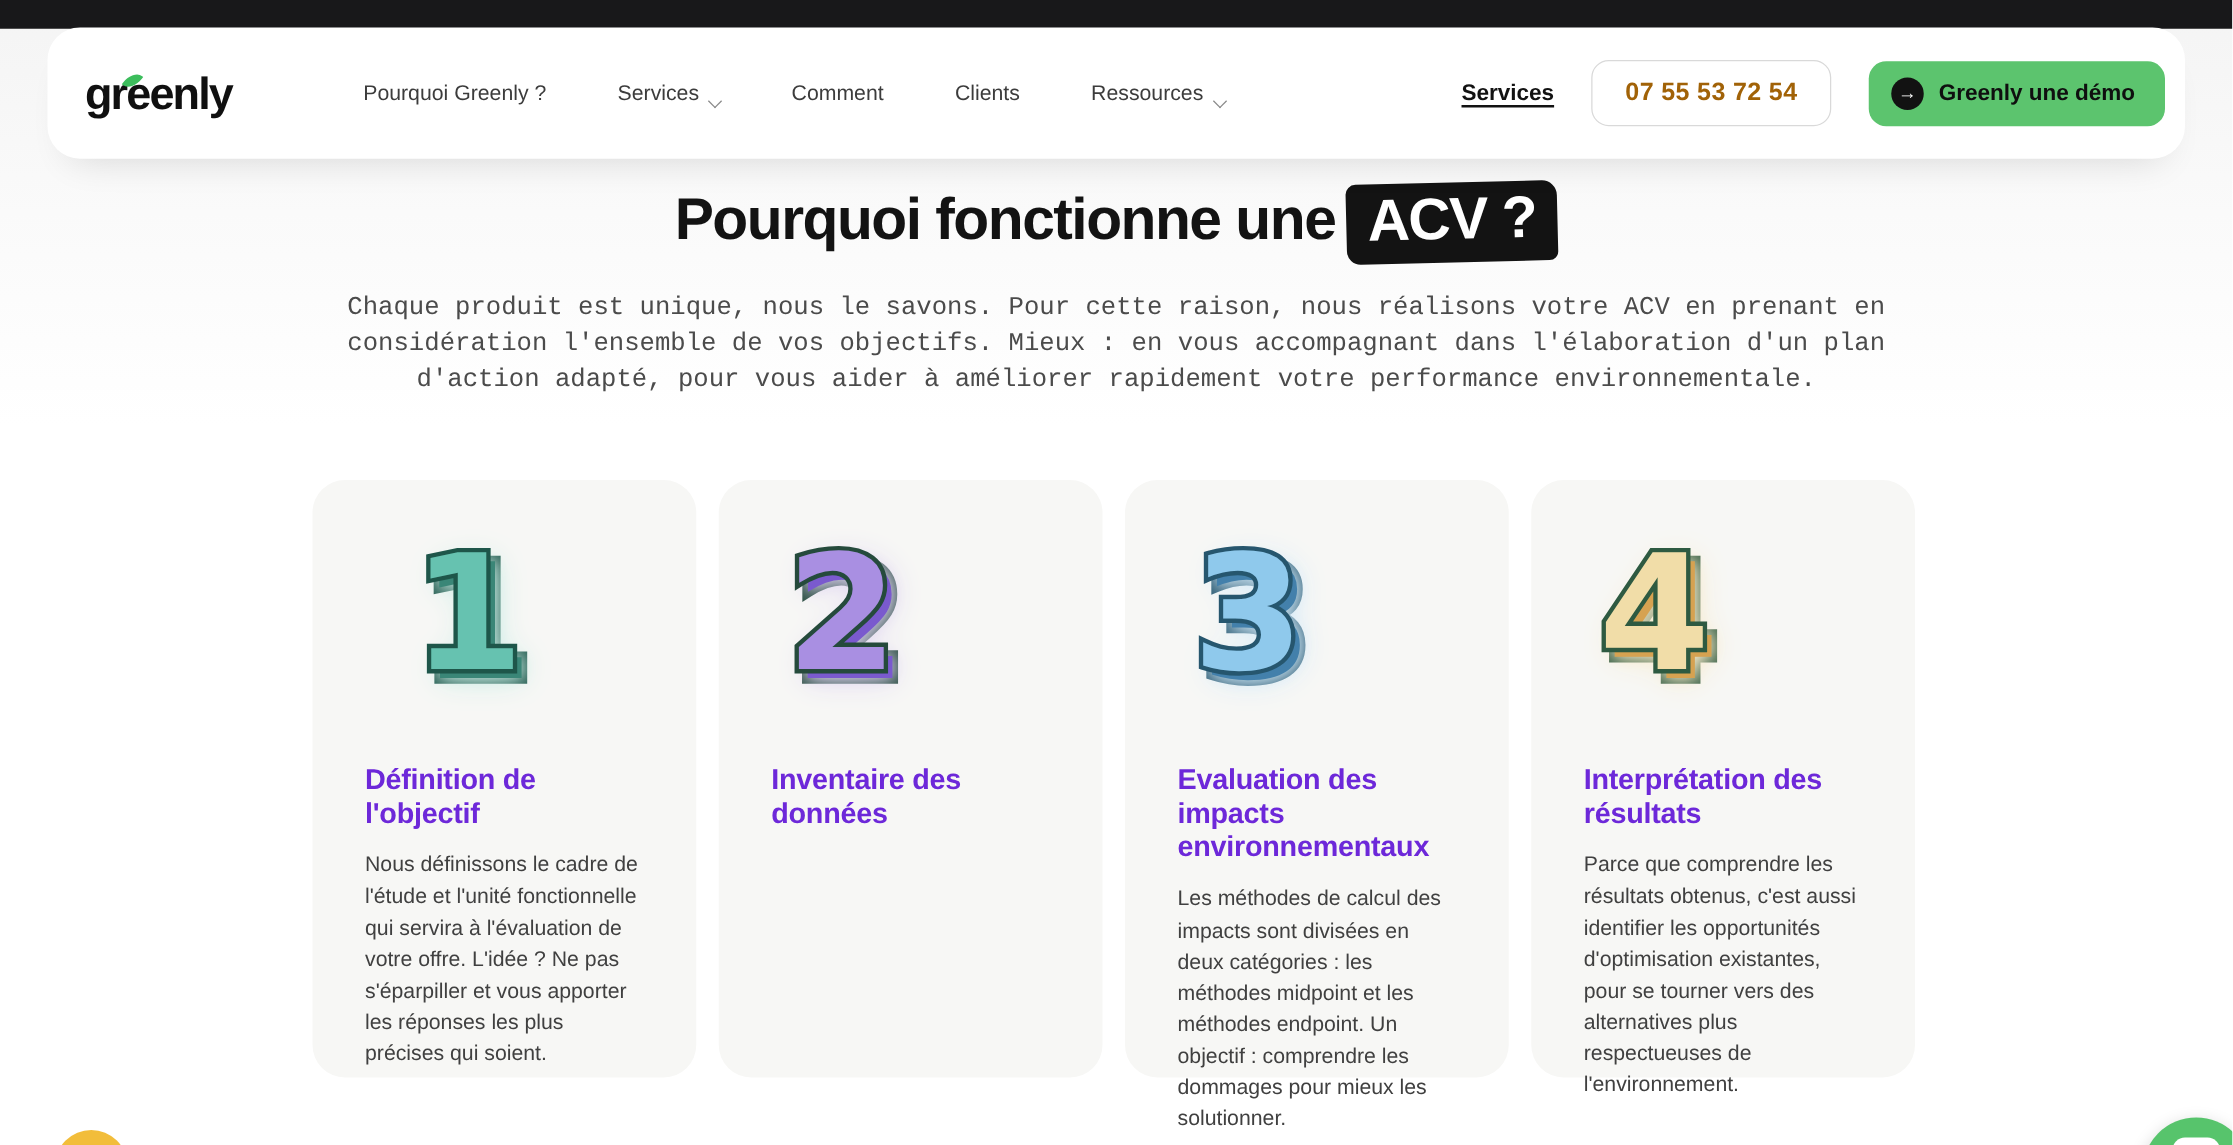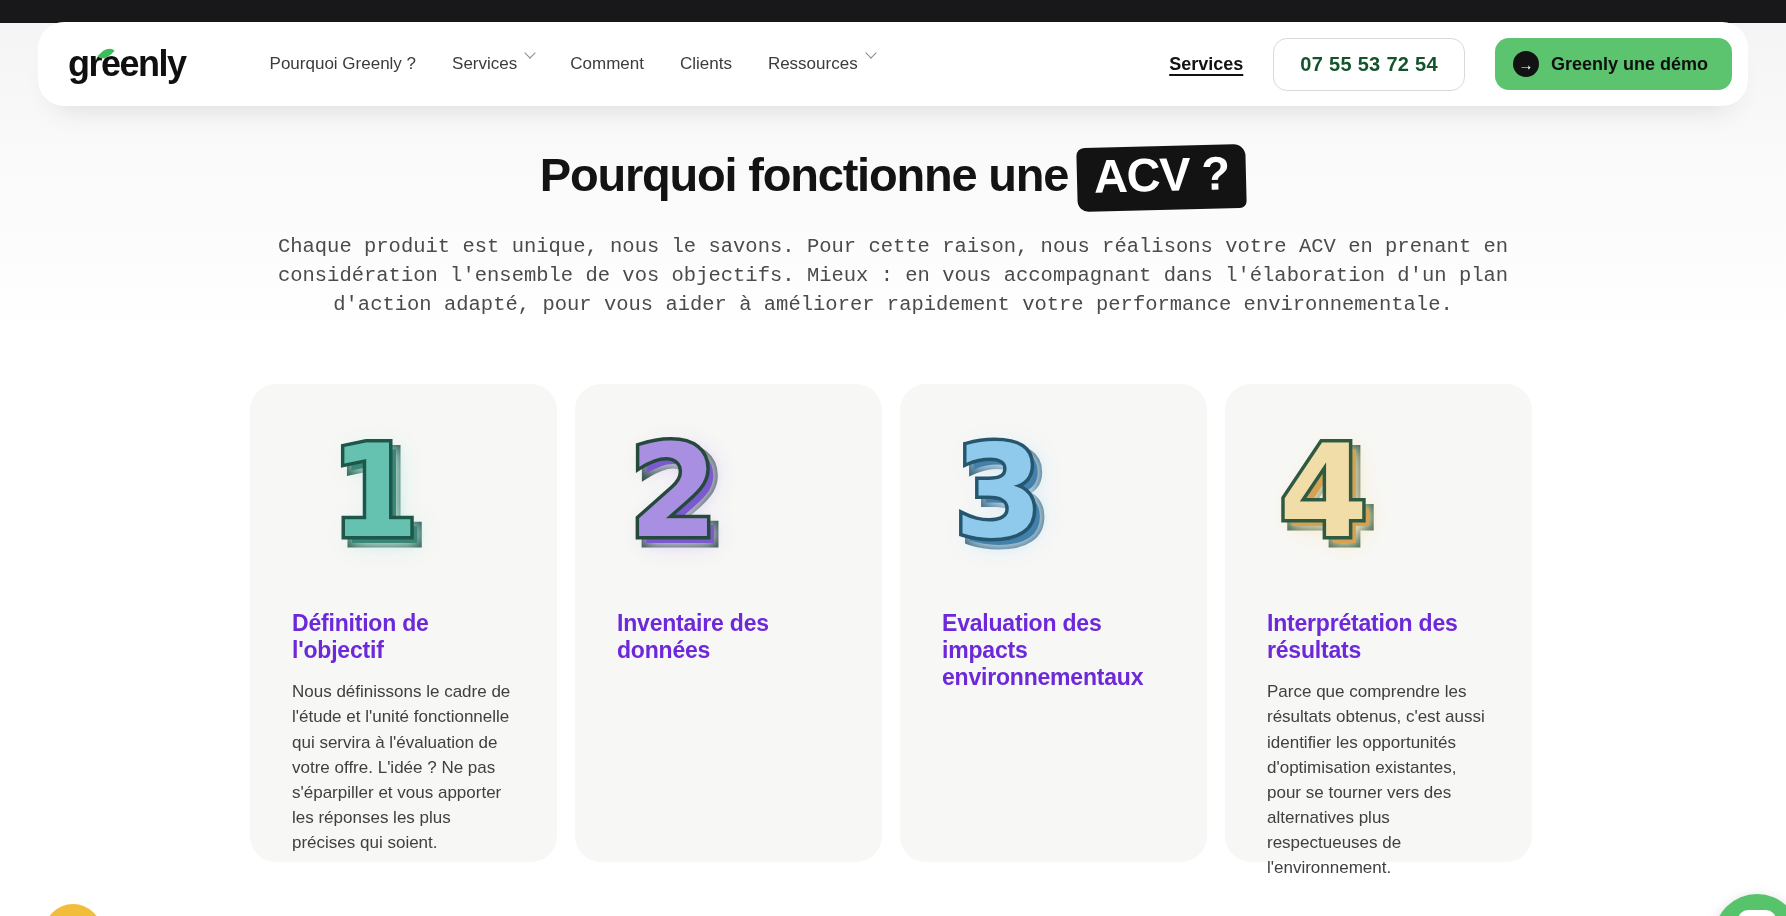"greenly" .nav { height: 84px -> 105px }
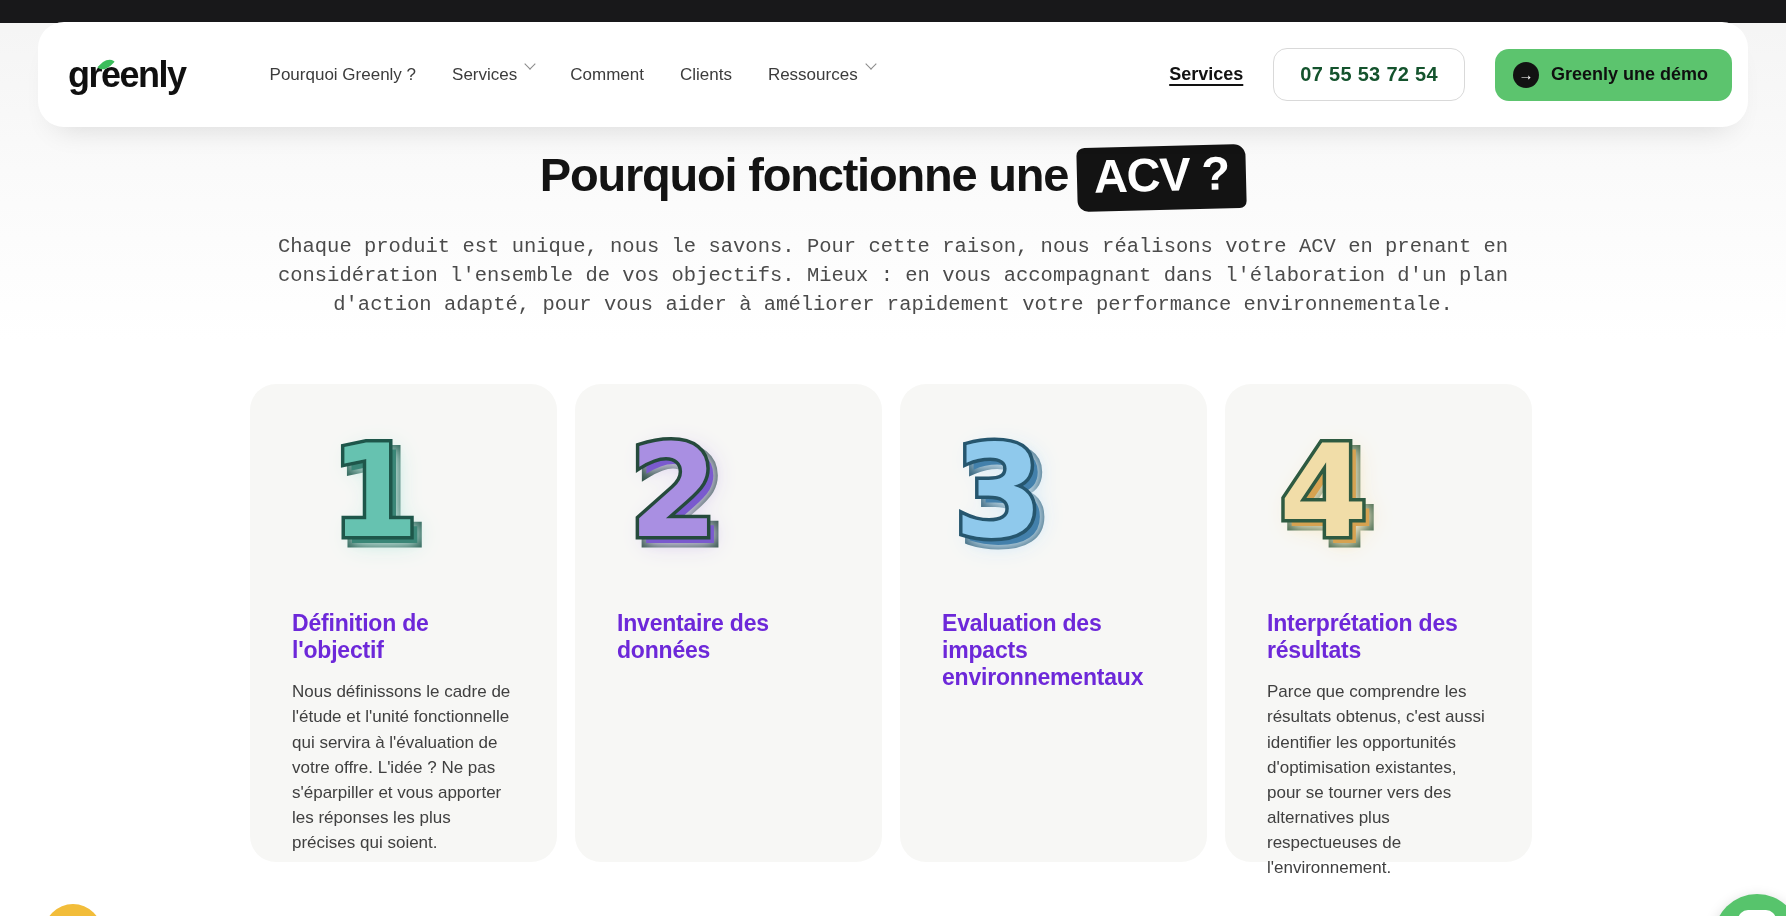"Pourquoi Greenly ?" .nav-links li { align-items: flex-start -> flex-end; margin-left: none -> 21px }
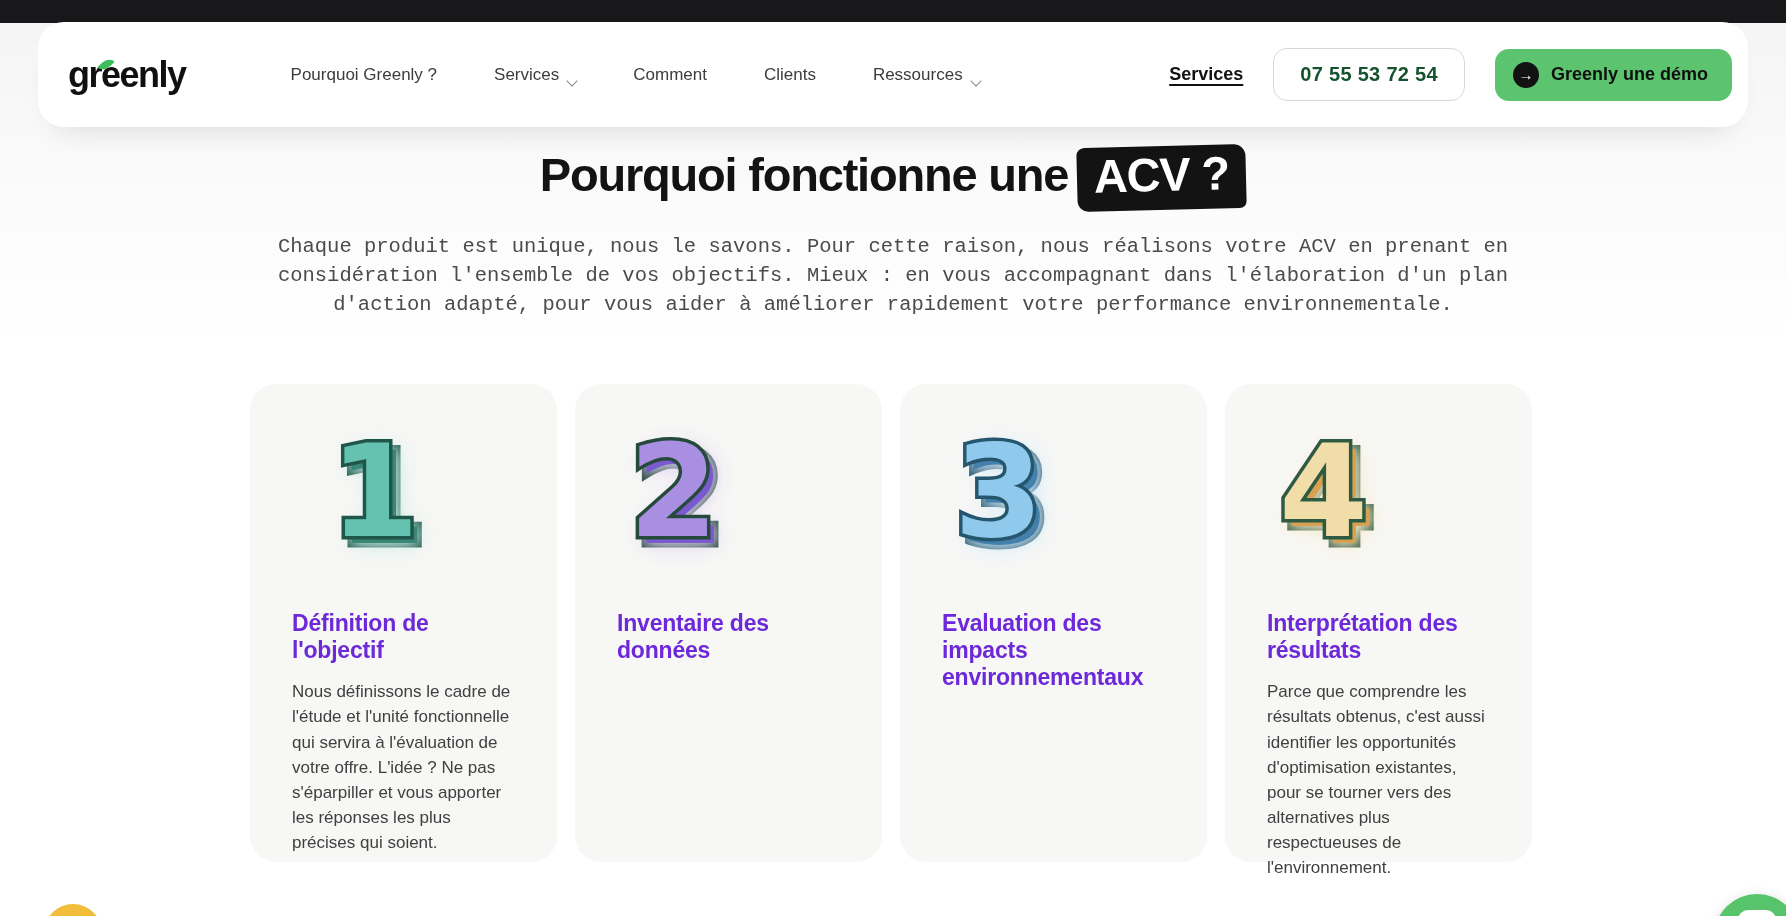"07 55 53 72 54" .phone-btn { color: #14532d -> #a16207 }
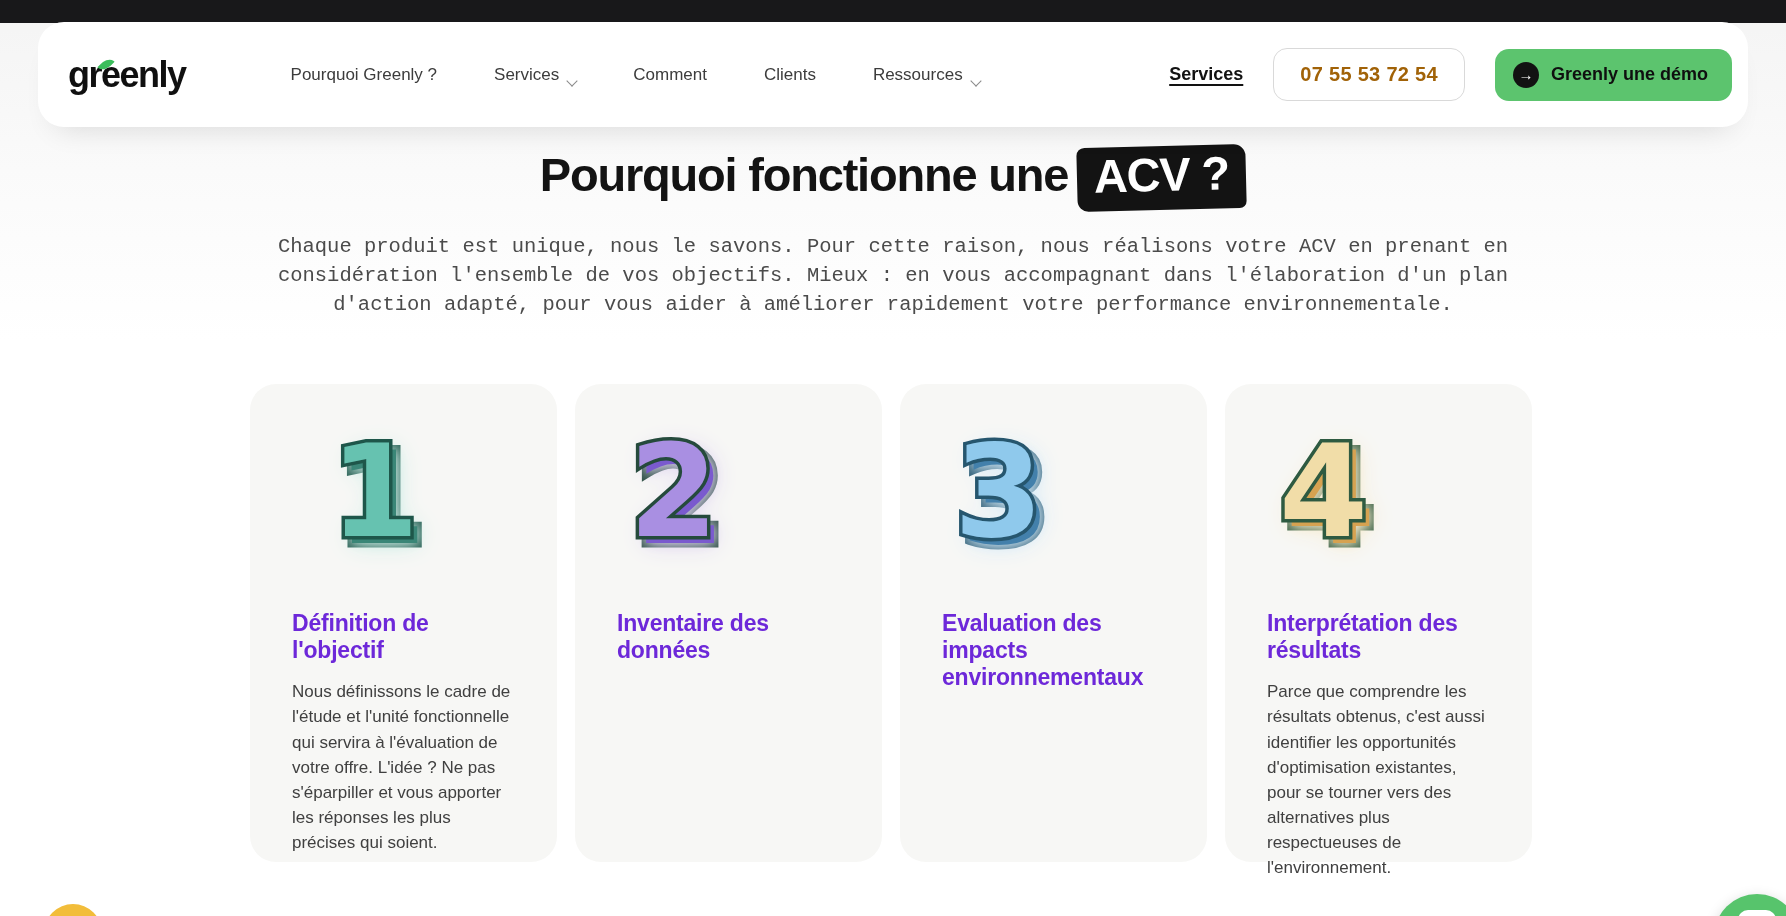"Les méthodes de calcul des" p { html: none -> <p>Les méthodes de calcul des impacts sont divisées en deux catégories : les méthodes midpoint et les méthodes endpoint. Un objectif : comprendre les dommages pour mieux les solutionner.</p> }
